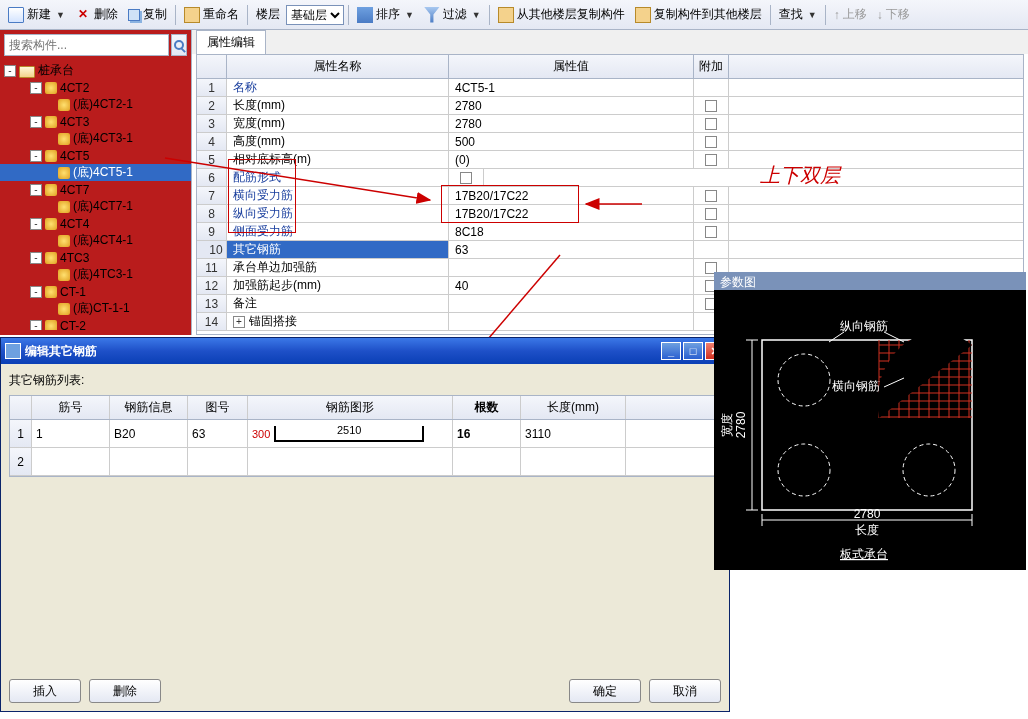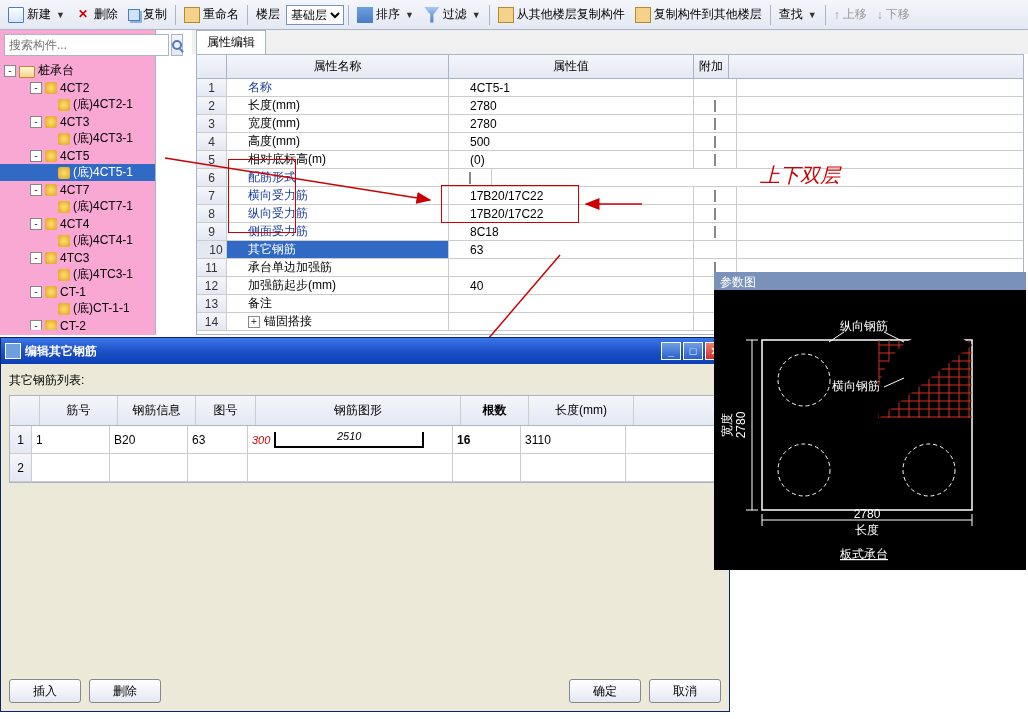"搜索构件..." .left-panel { background: #f9a8d4 -> #b91c1c; width: 156px -> 192px }
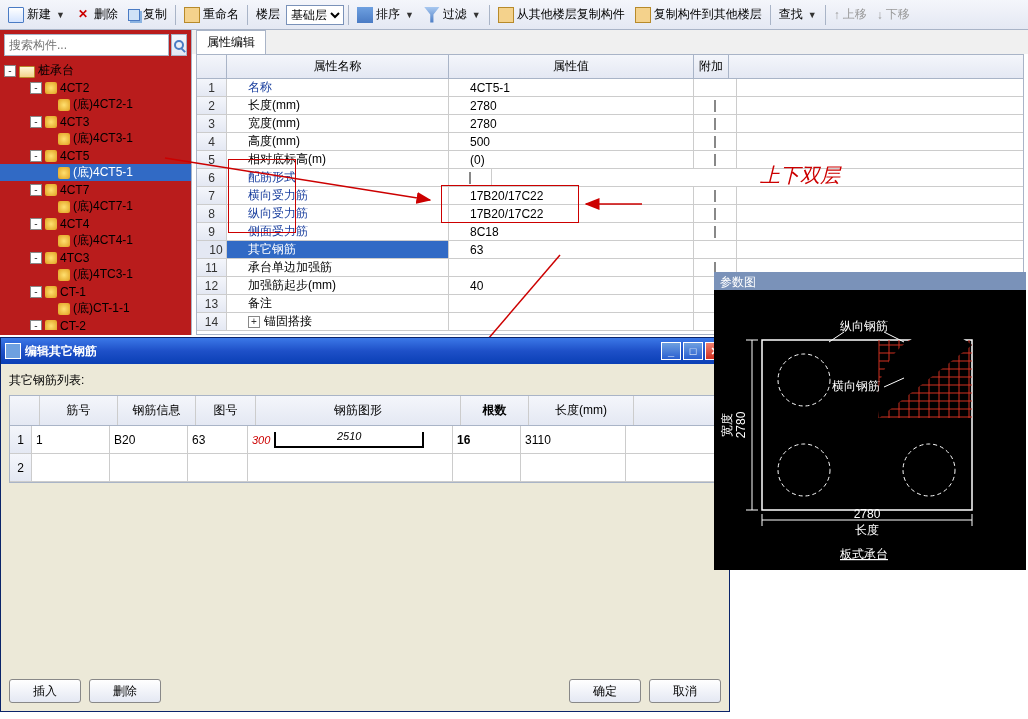"名称" .pt-row > div { padding: 0 21px -> 0 6px }
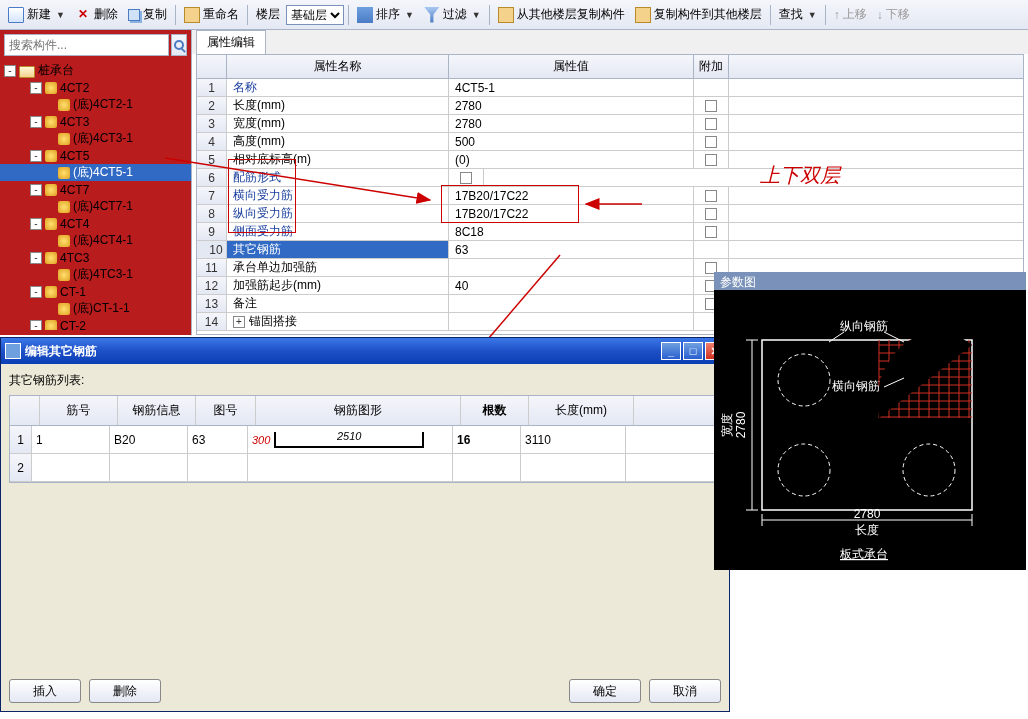"筋号" .rt-head { height: 30px -> 24px; padding-left: 8px -> none }
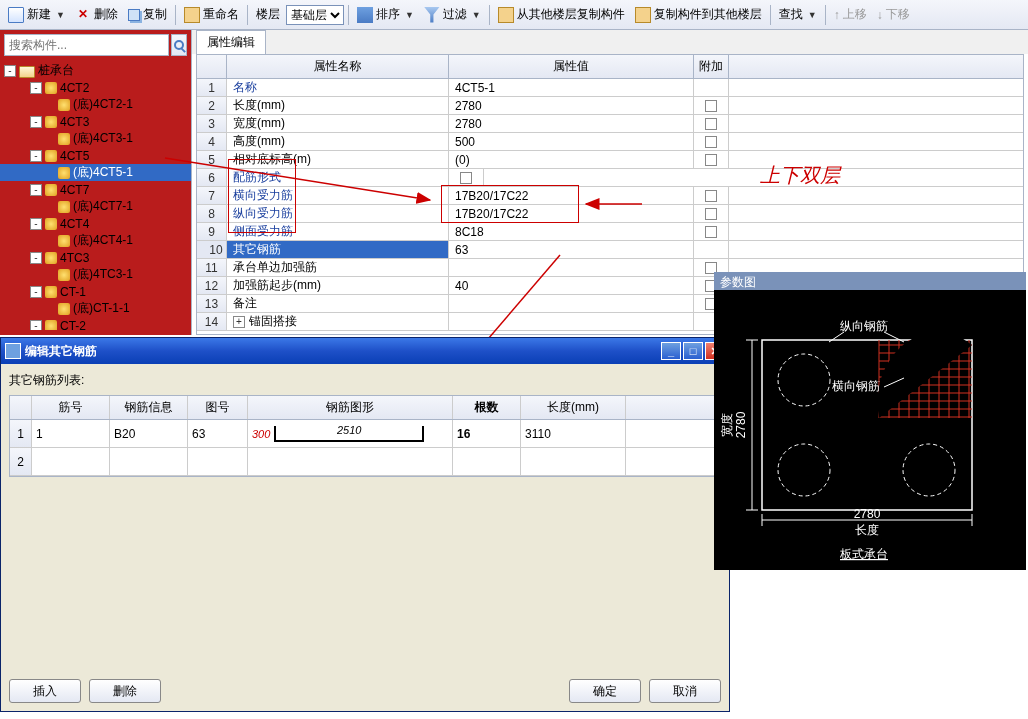"300" .shape-draw { font-style: italic -> none }
